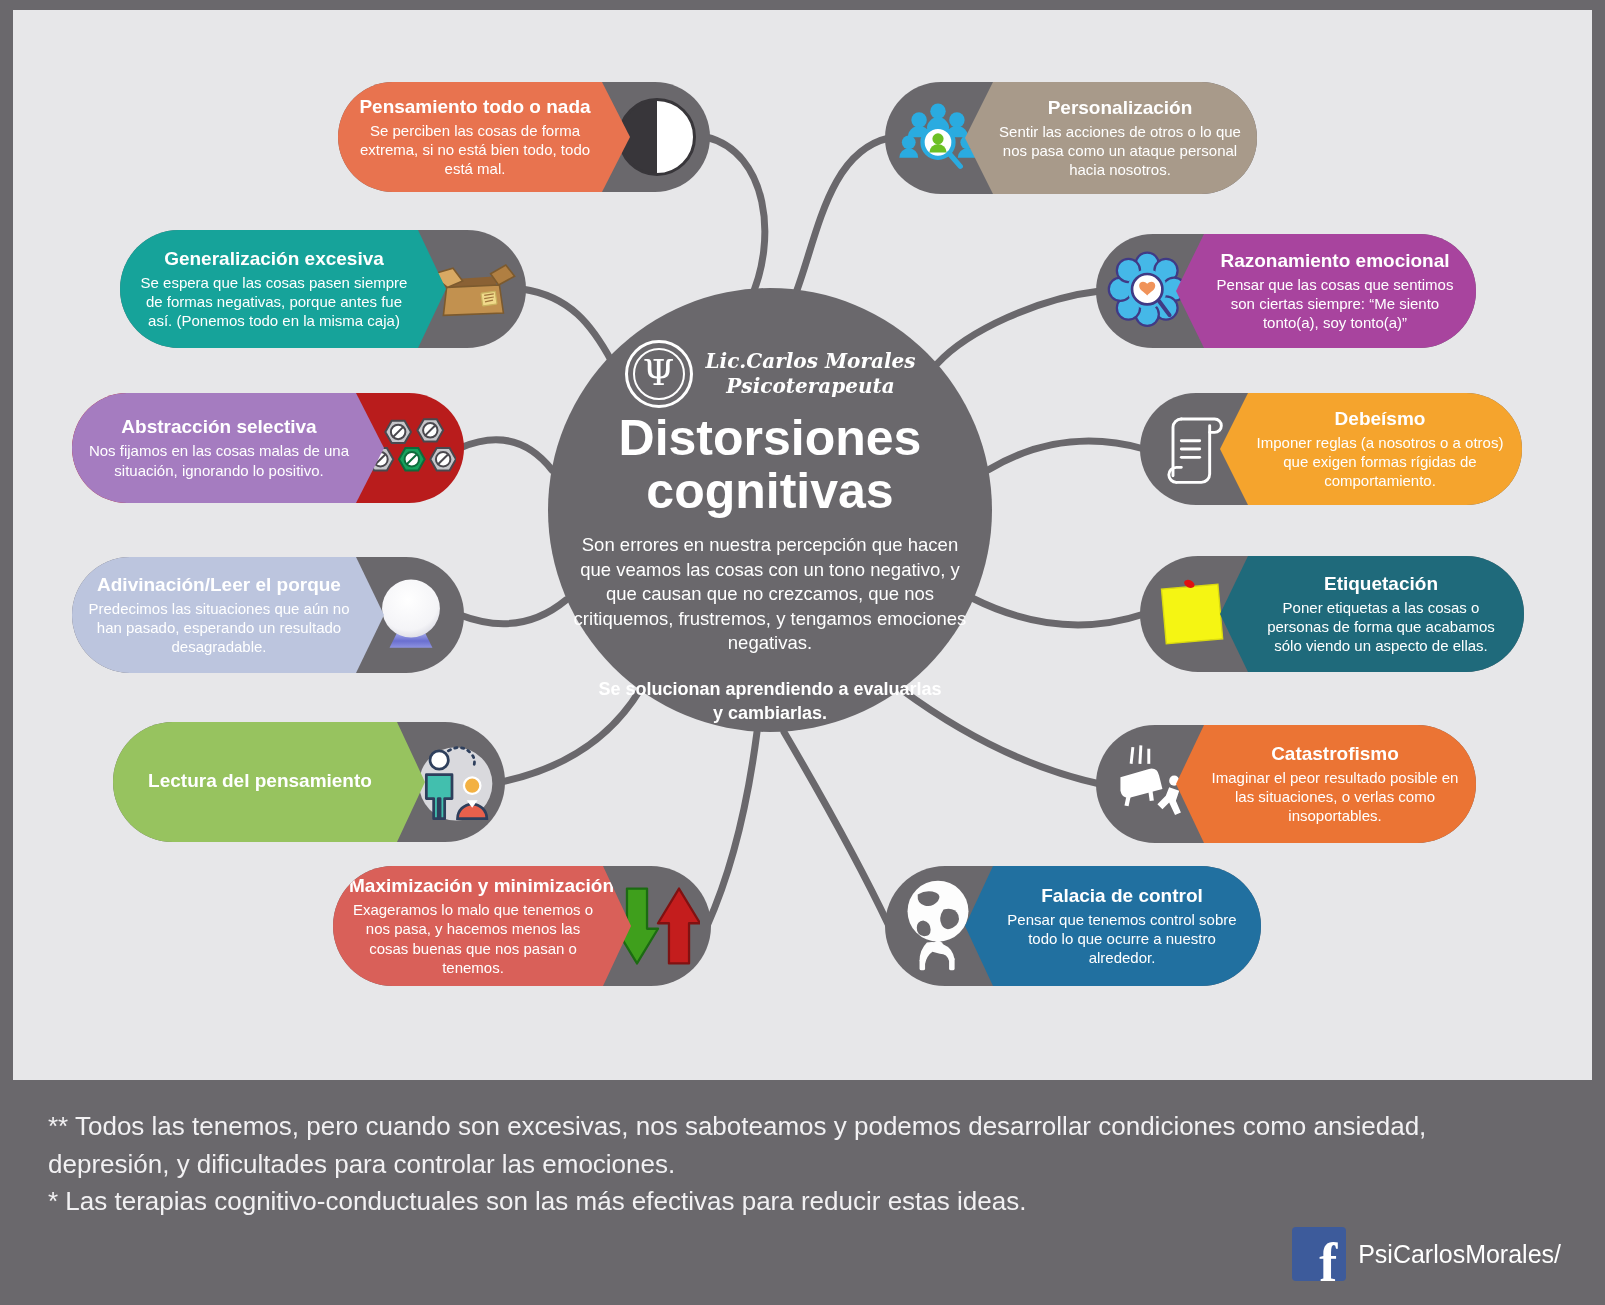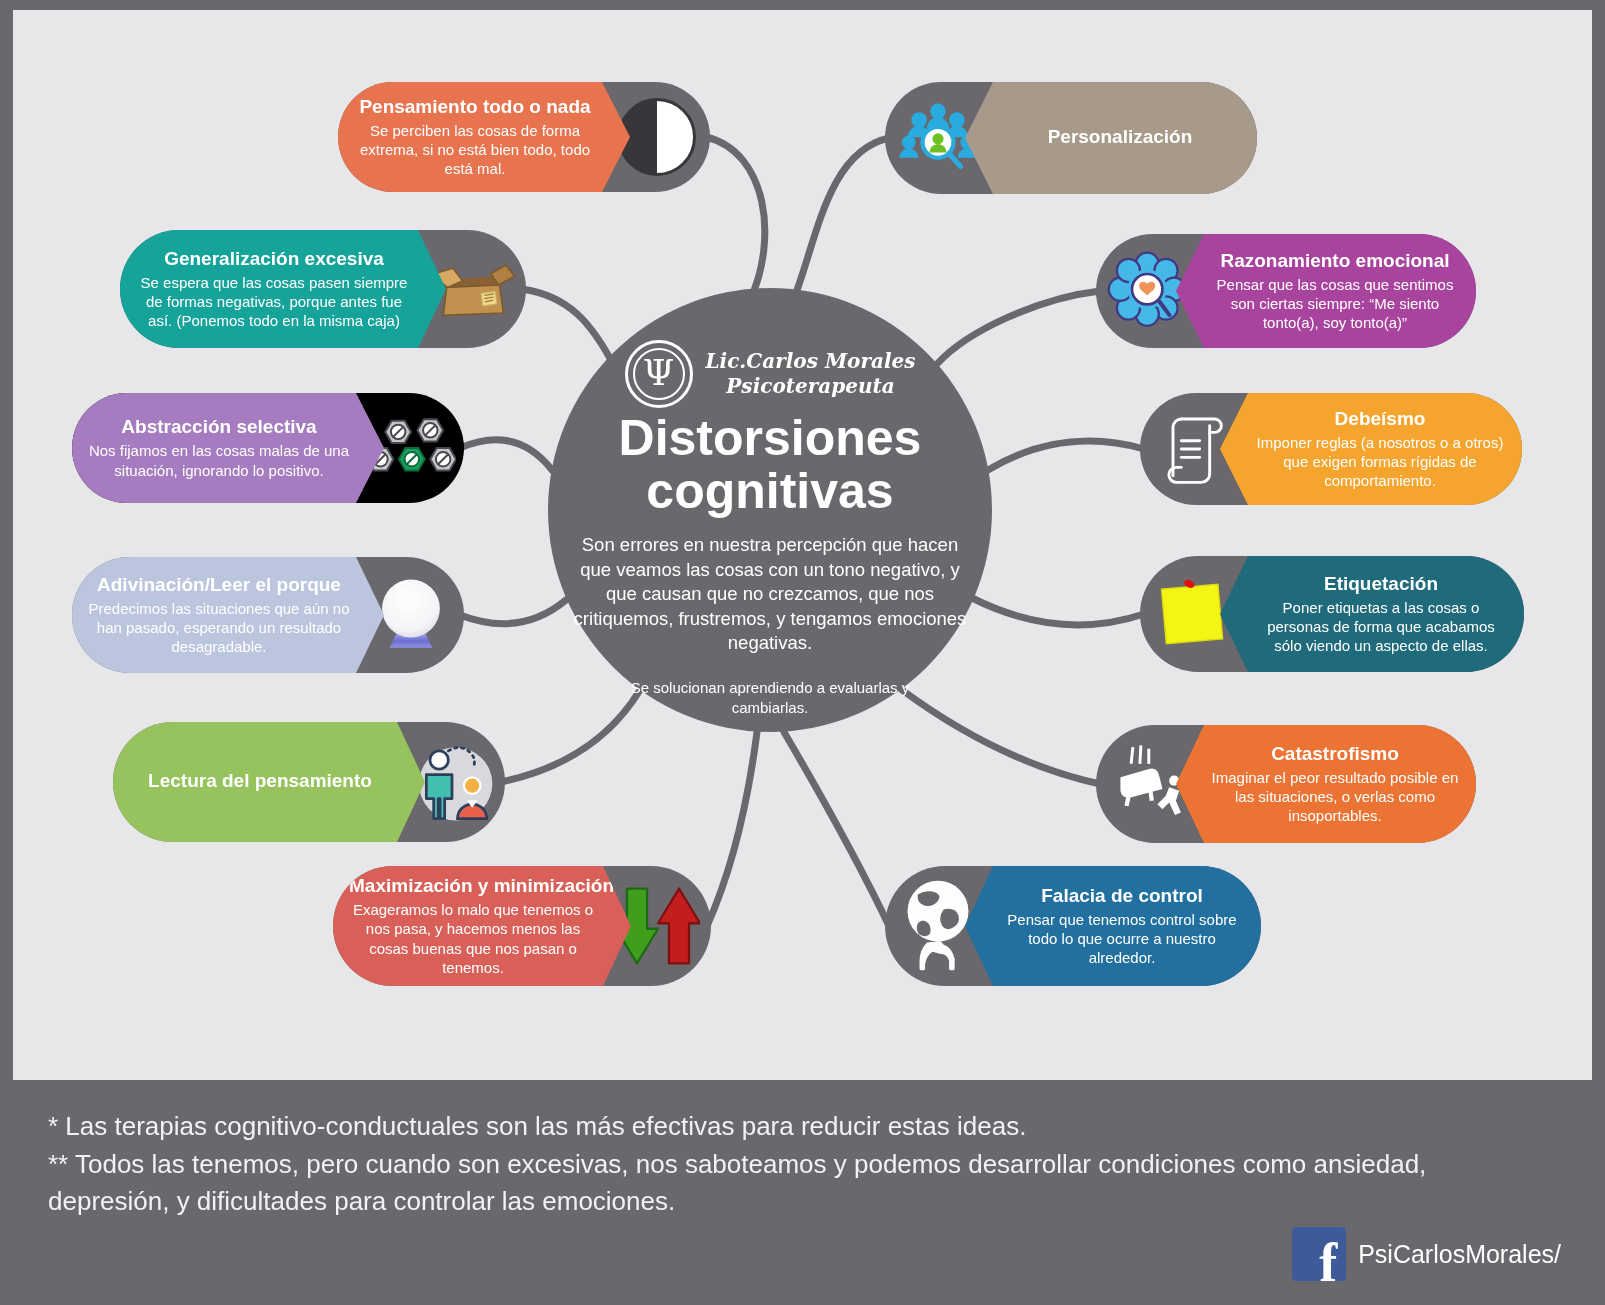"Sentir las acciones de otros" div.b-desc { html: none -> <div>Sentir las acciones de otros o lo que nos pasa como un ataque personal hacia nosotros.</div> }
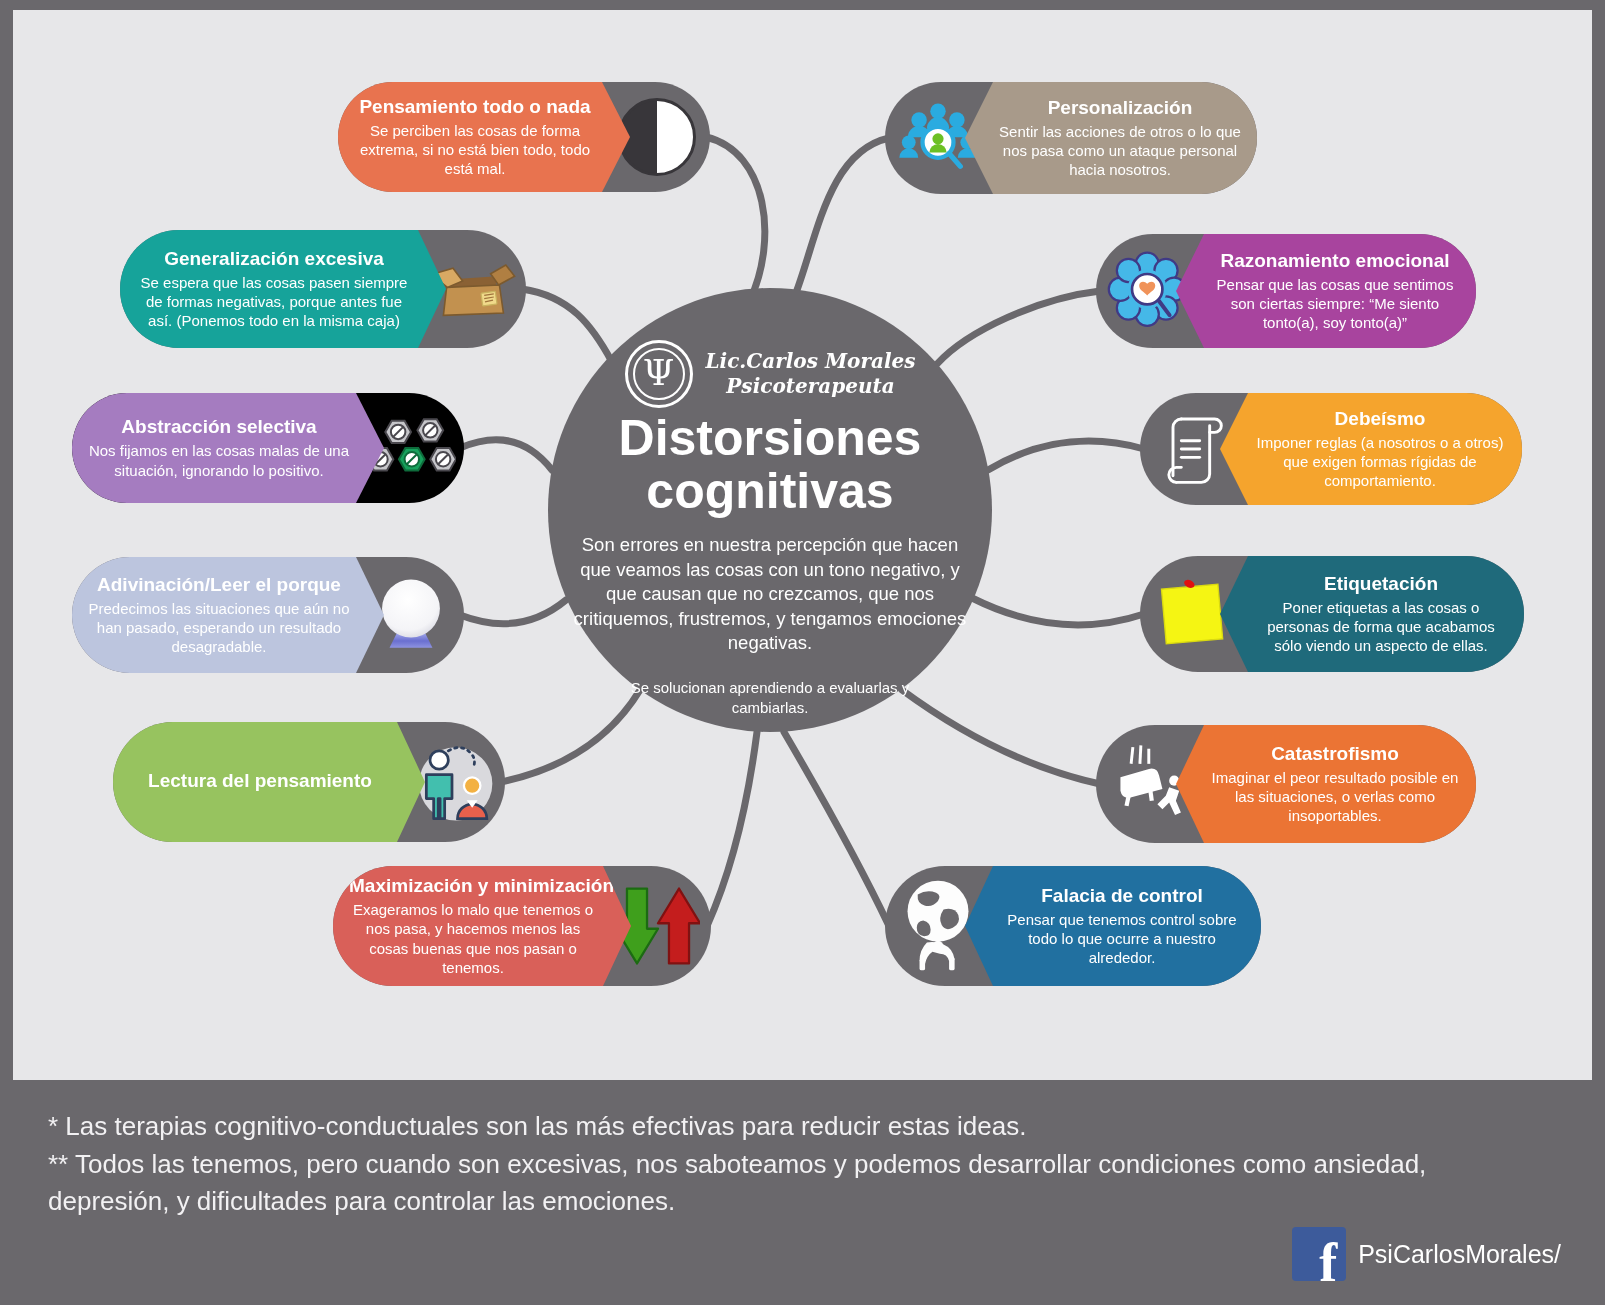"Abstracción selectiva" div.bubble { background-color: #000000 -> #b91c1c }
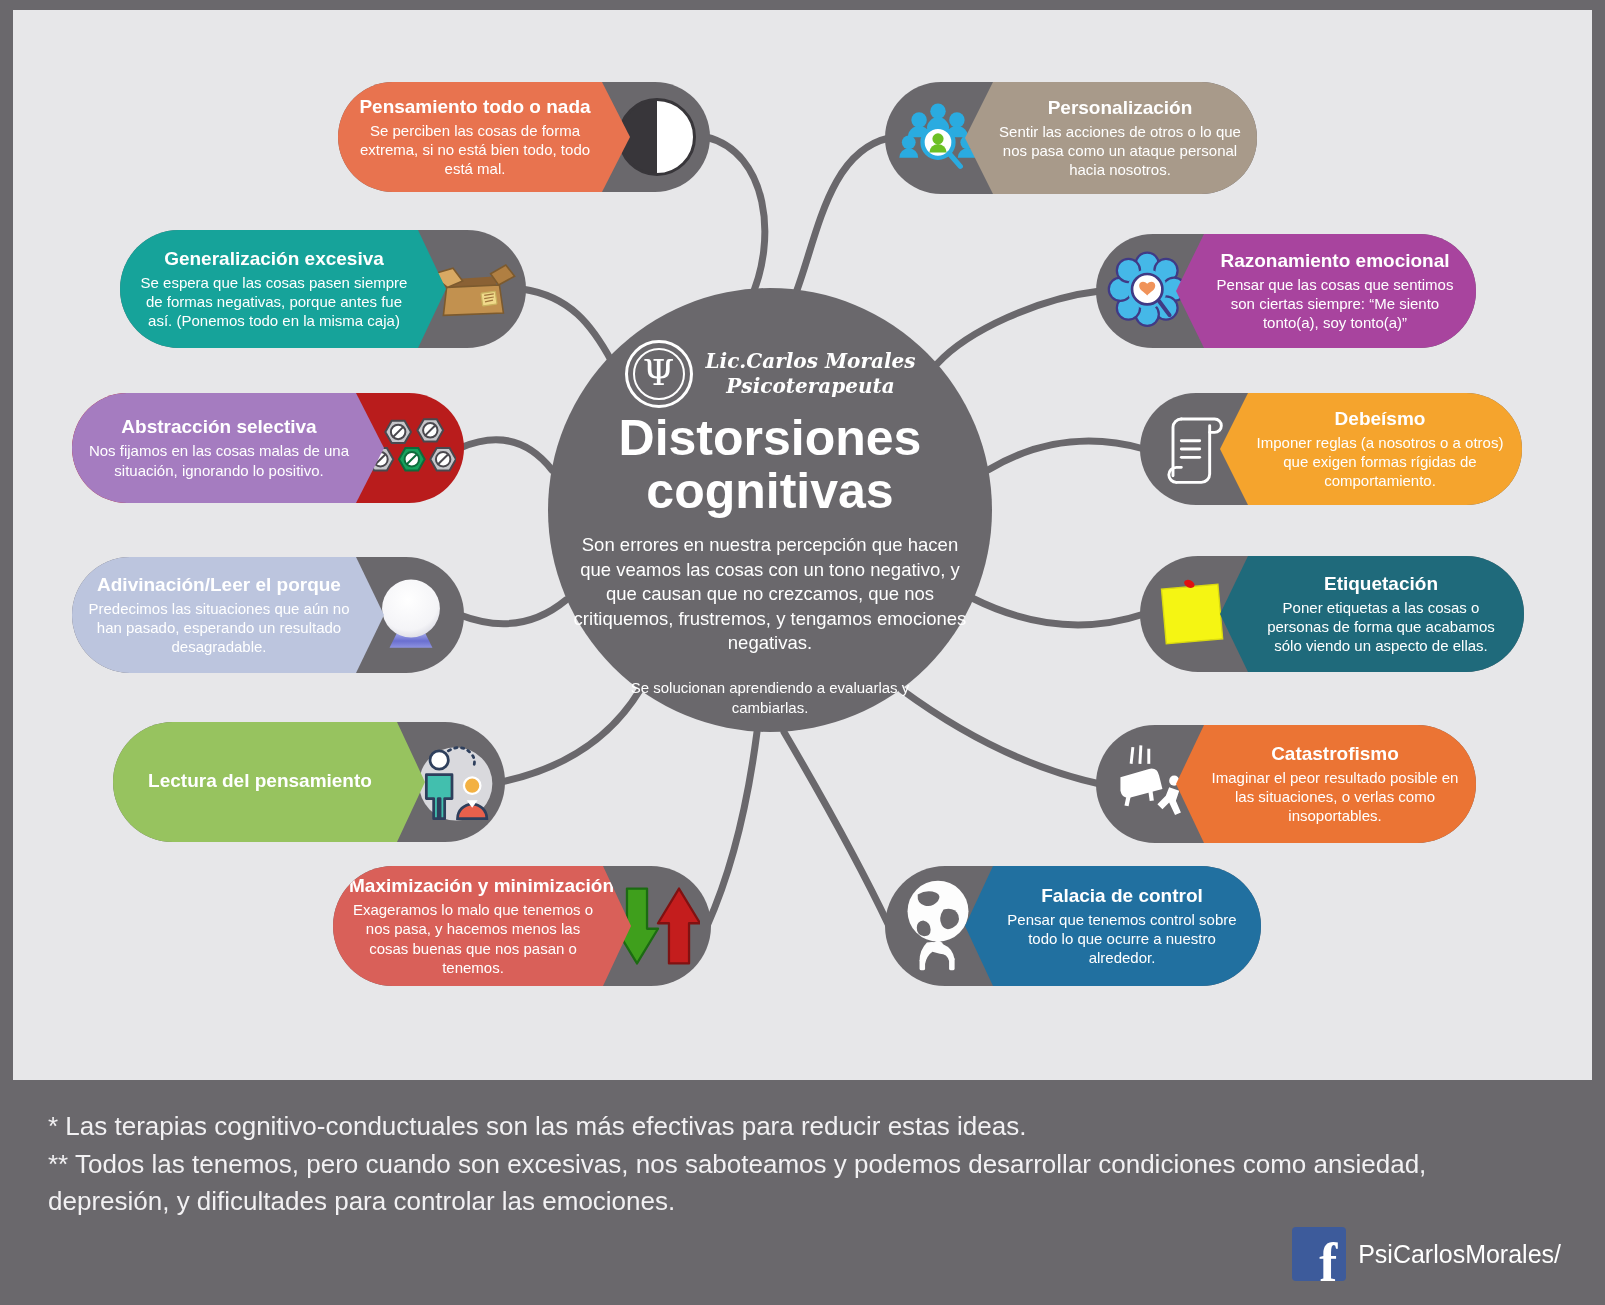"Se solucionan aprendiendo a evaluarlas" .center-sol { font-size: 15px -> 18px; font-weight: none -> bold }
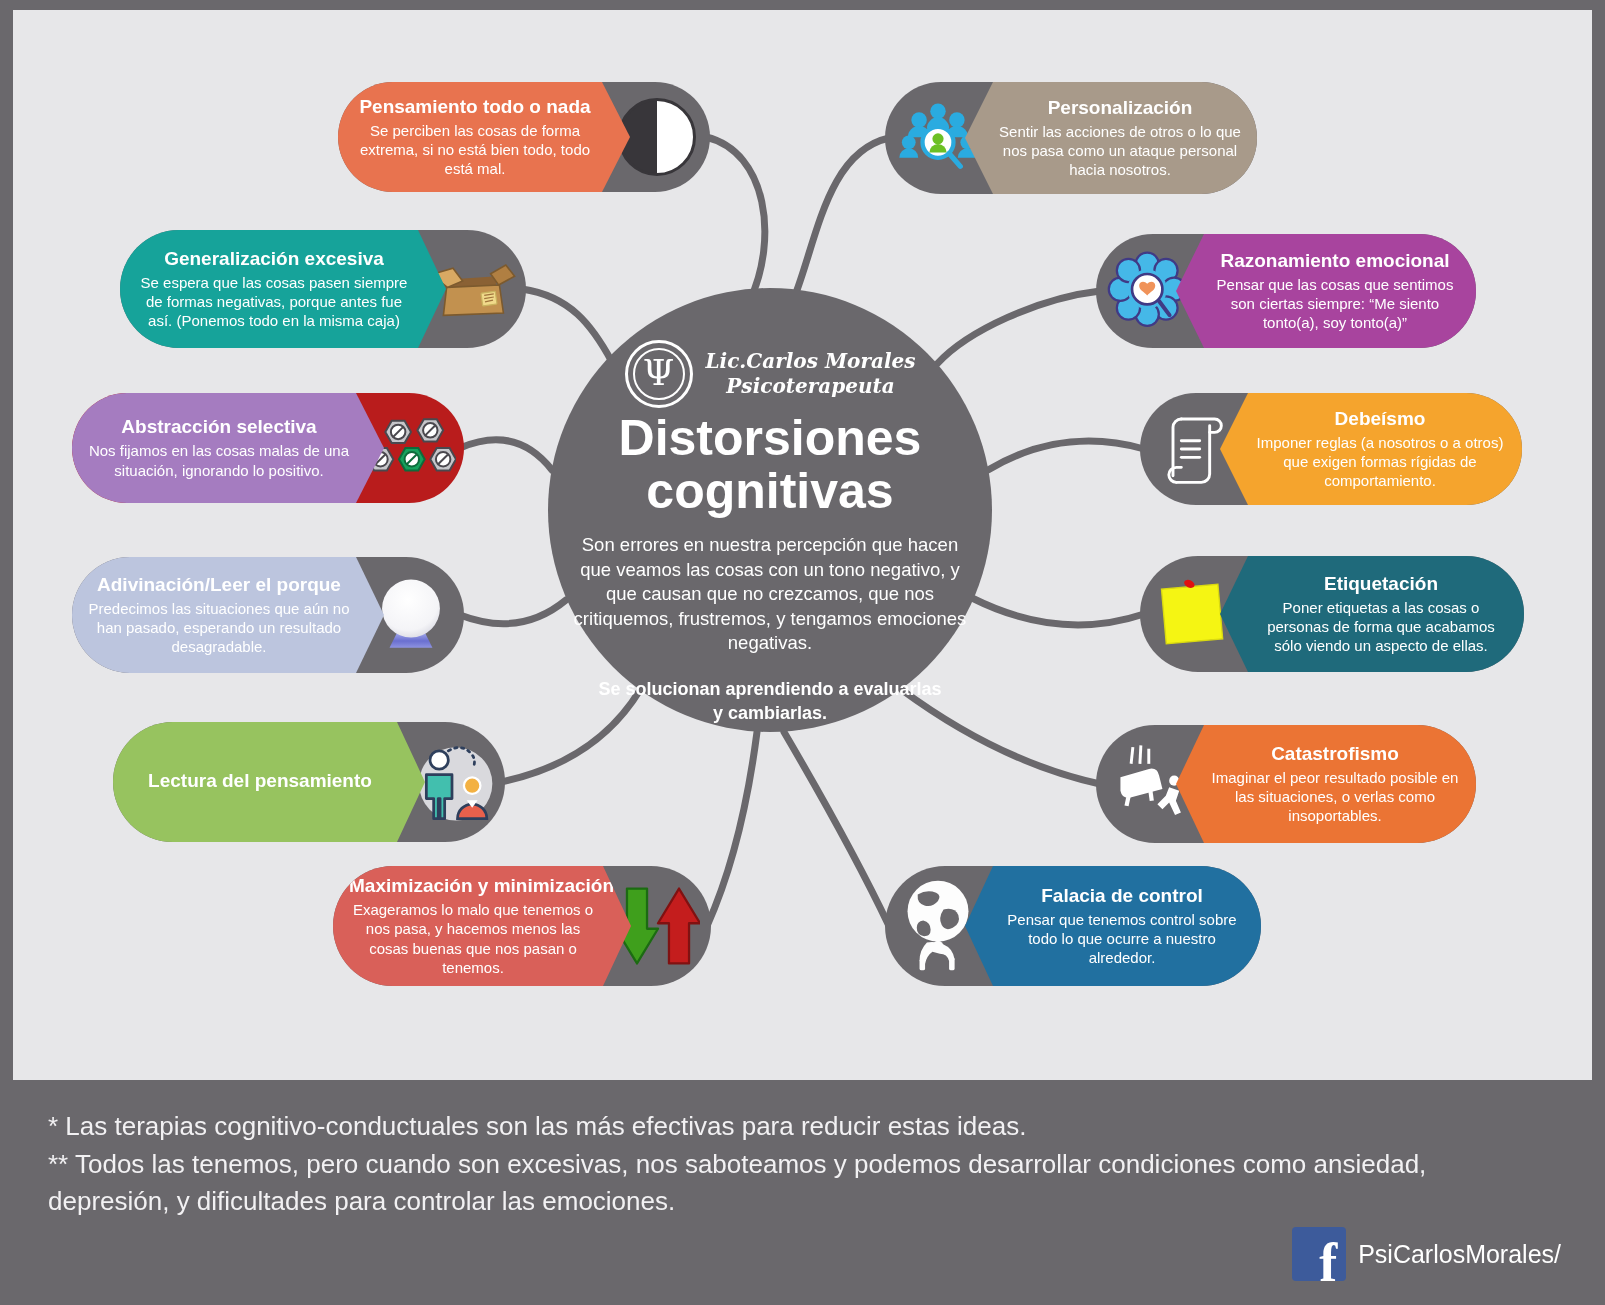"* Las terapias cognitivo-conductuales" p.note { order: before "** Todos las tenemos, pero" -> after "** Todos las tenemos, pero" }
